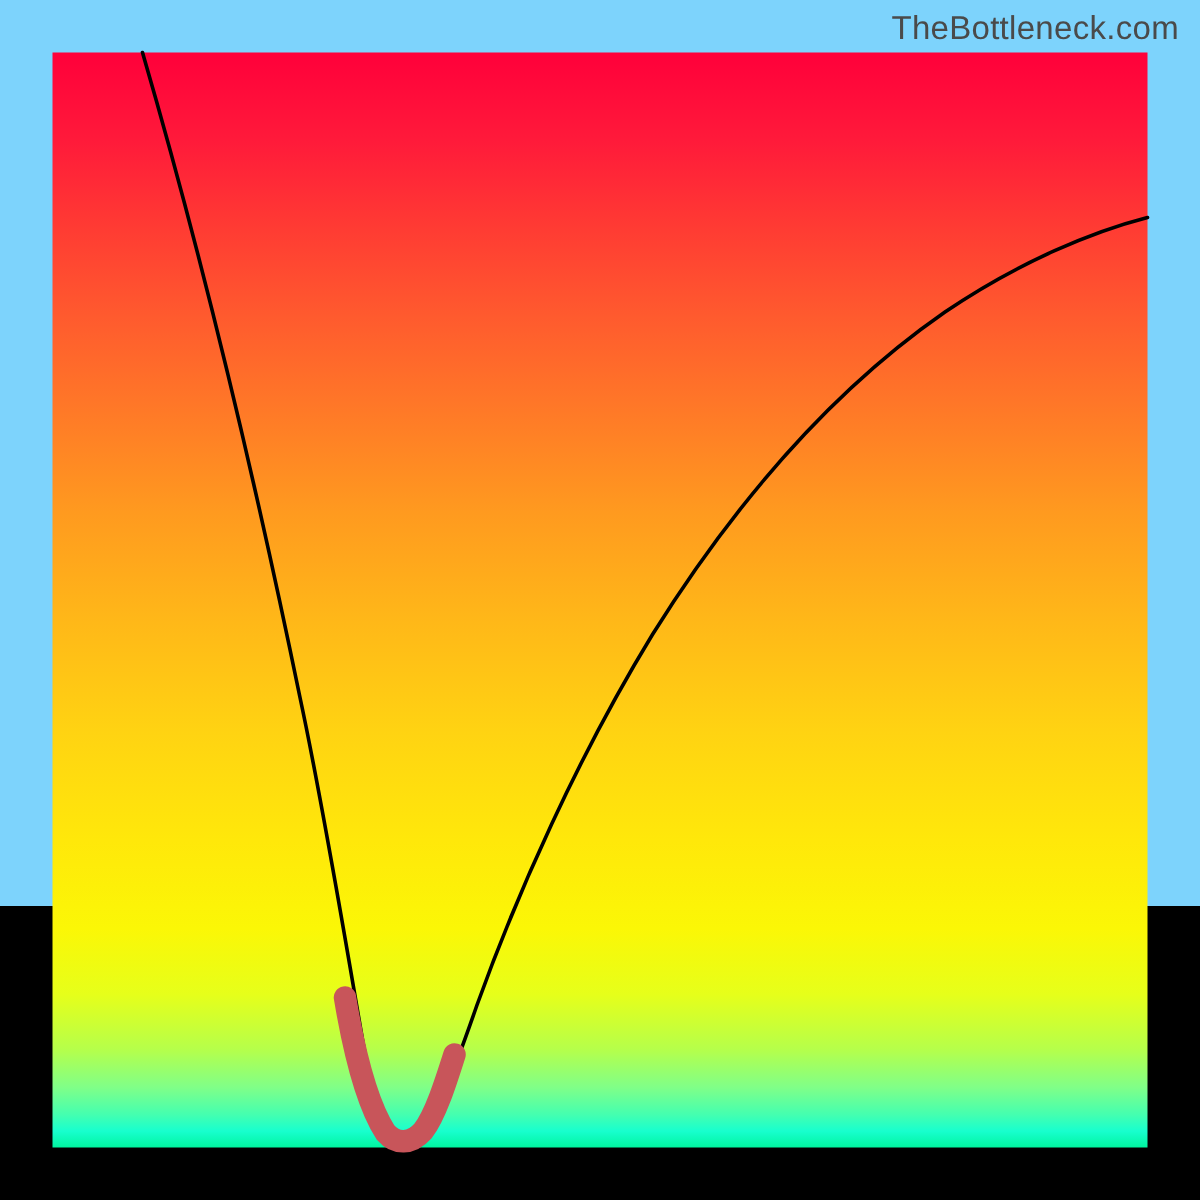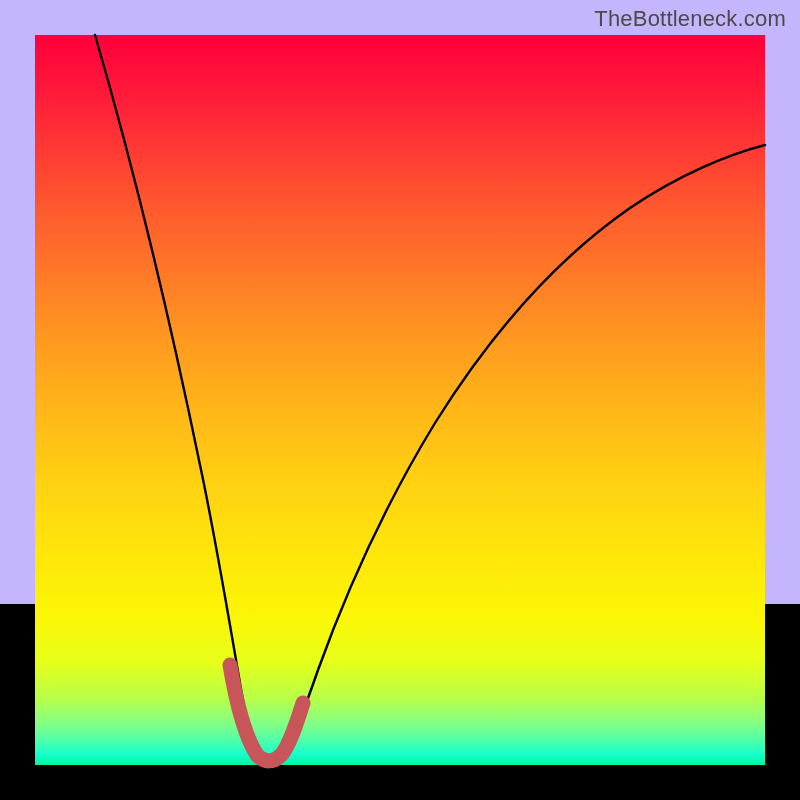"TheBottleneck.com" .frame { background: #c4b5fd -> #7dd3fc }
